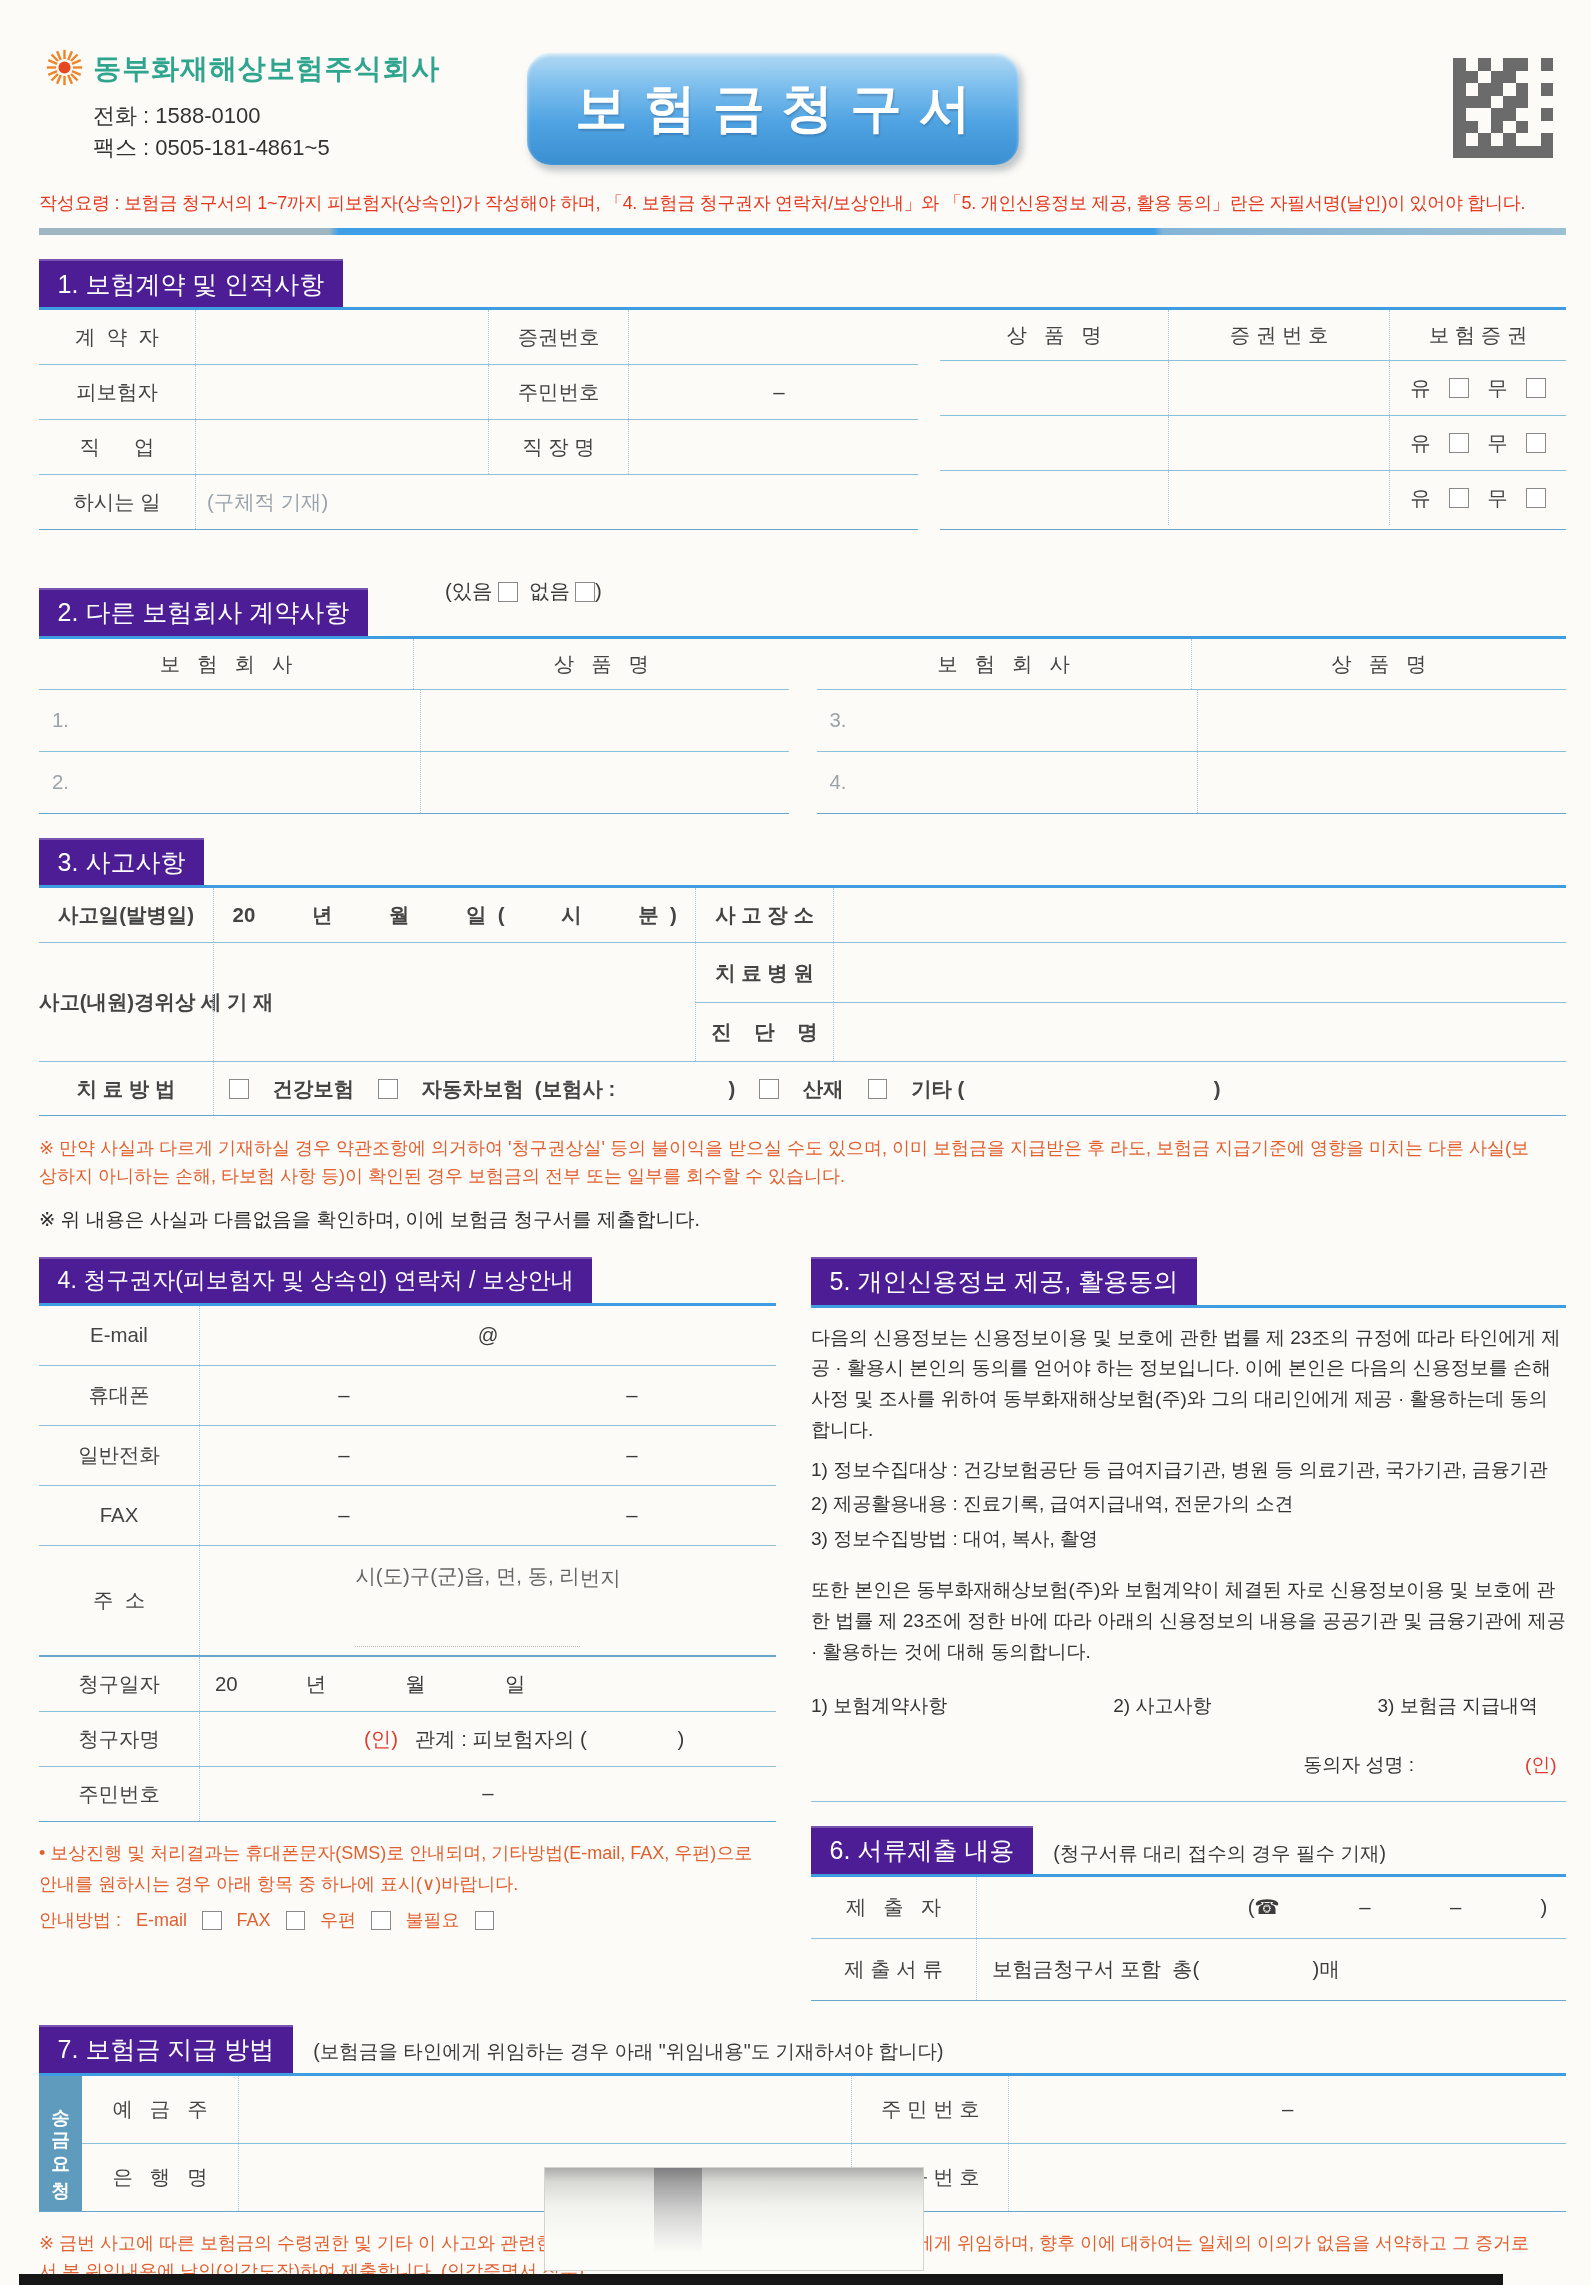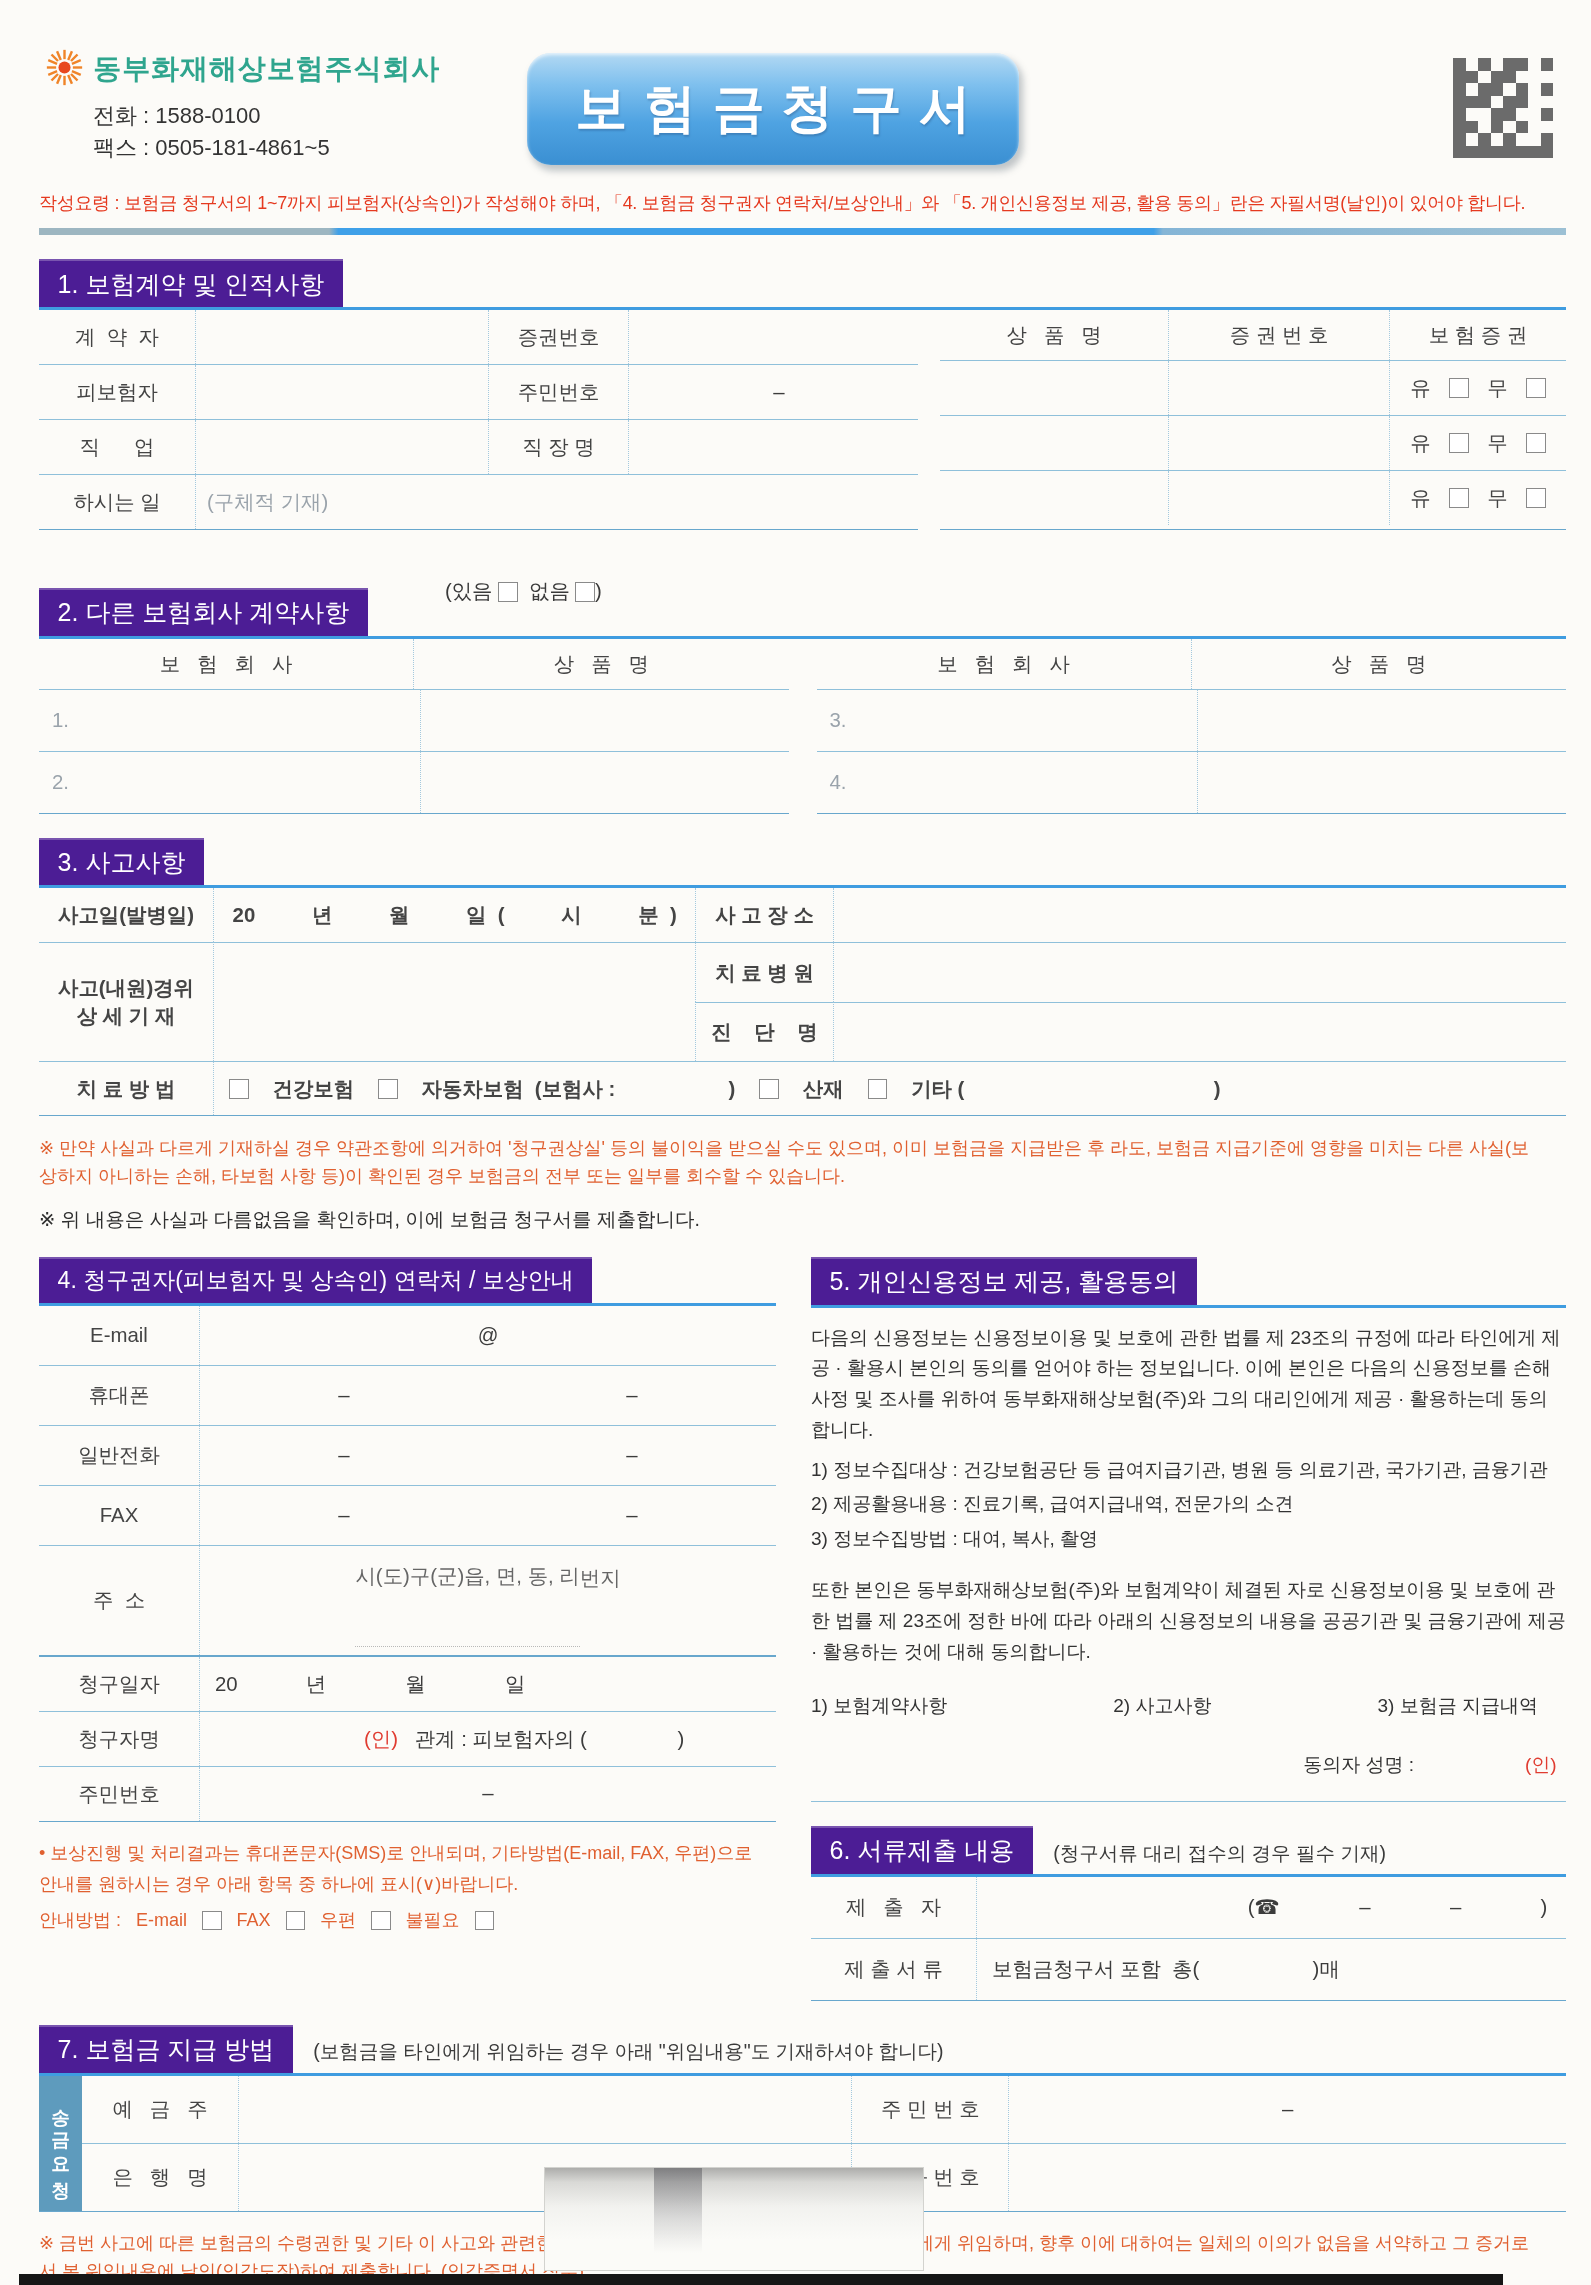"사고(내원)경위" .s3-cause { flex-direction: column -> none; justify-content: center -> space-between }
